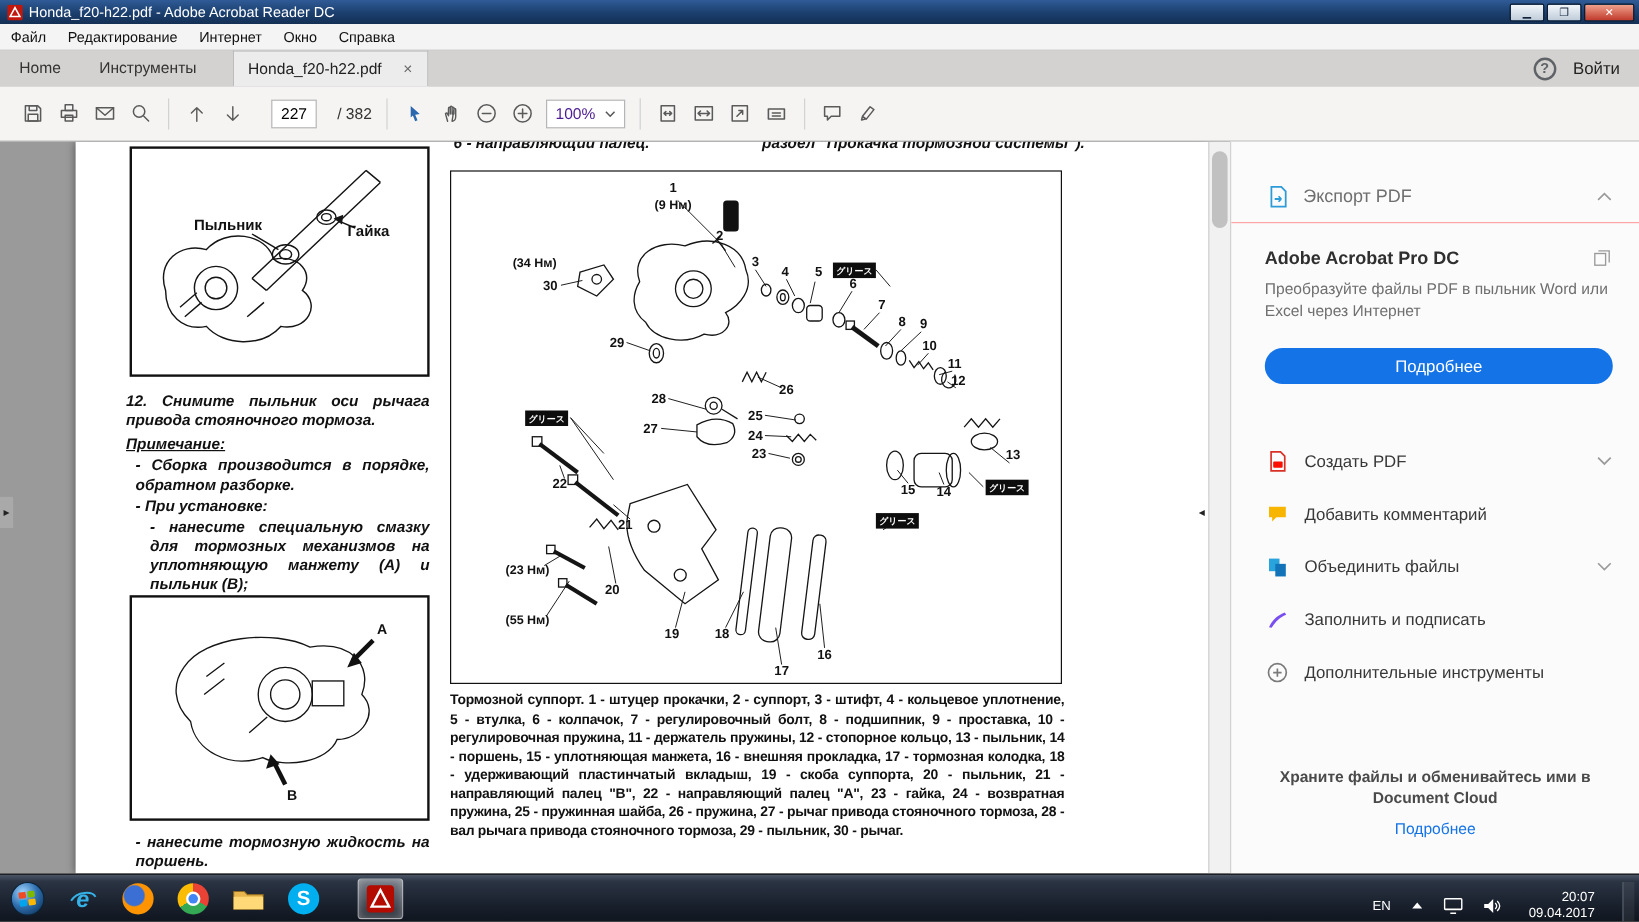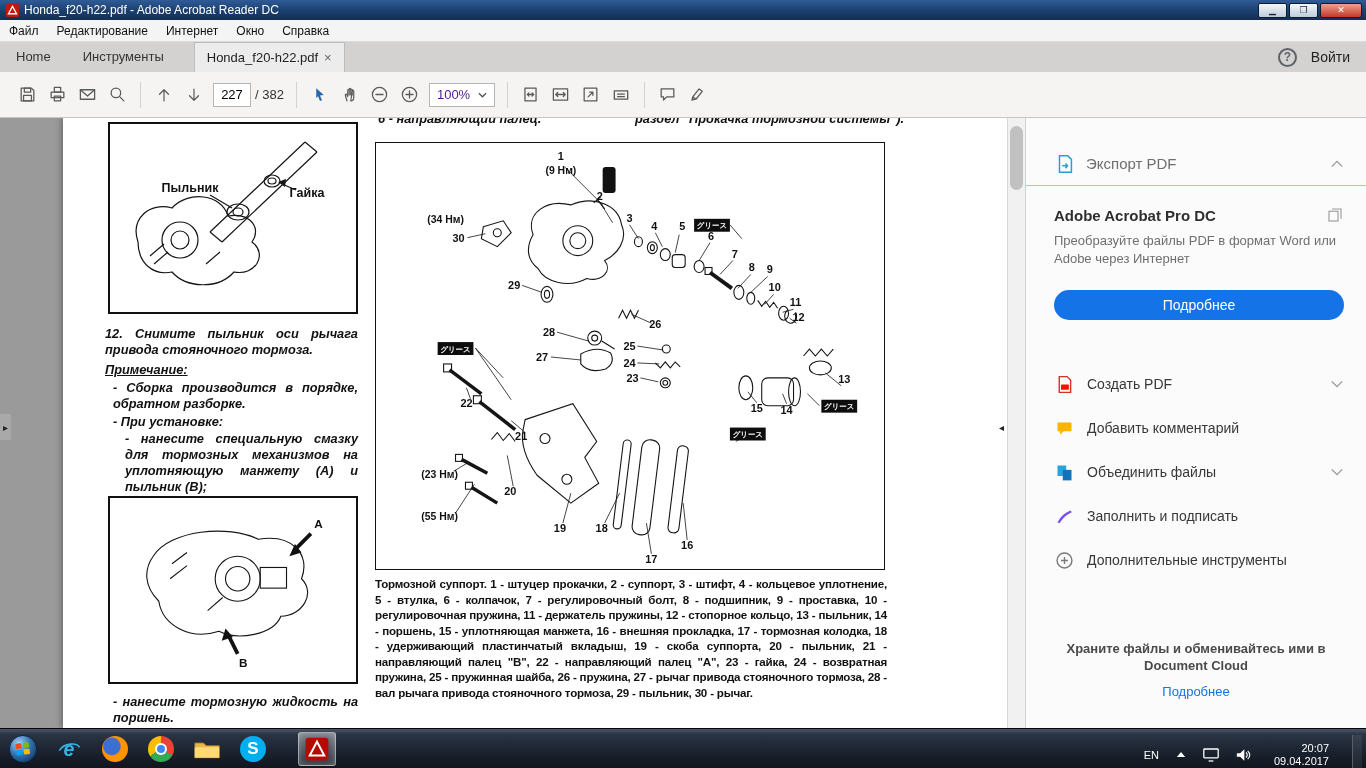"Honda_f20-h22.pdf" .tab-doc { gap: 6px -> 18px }
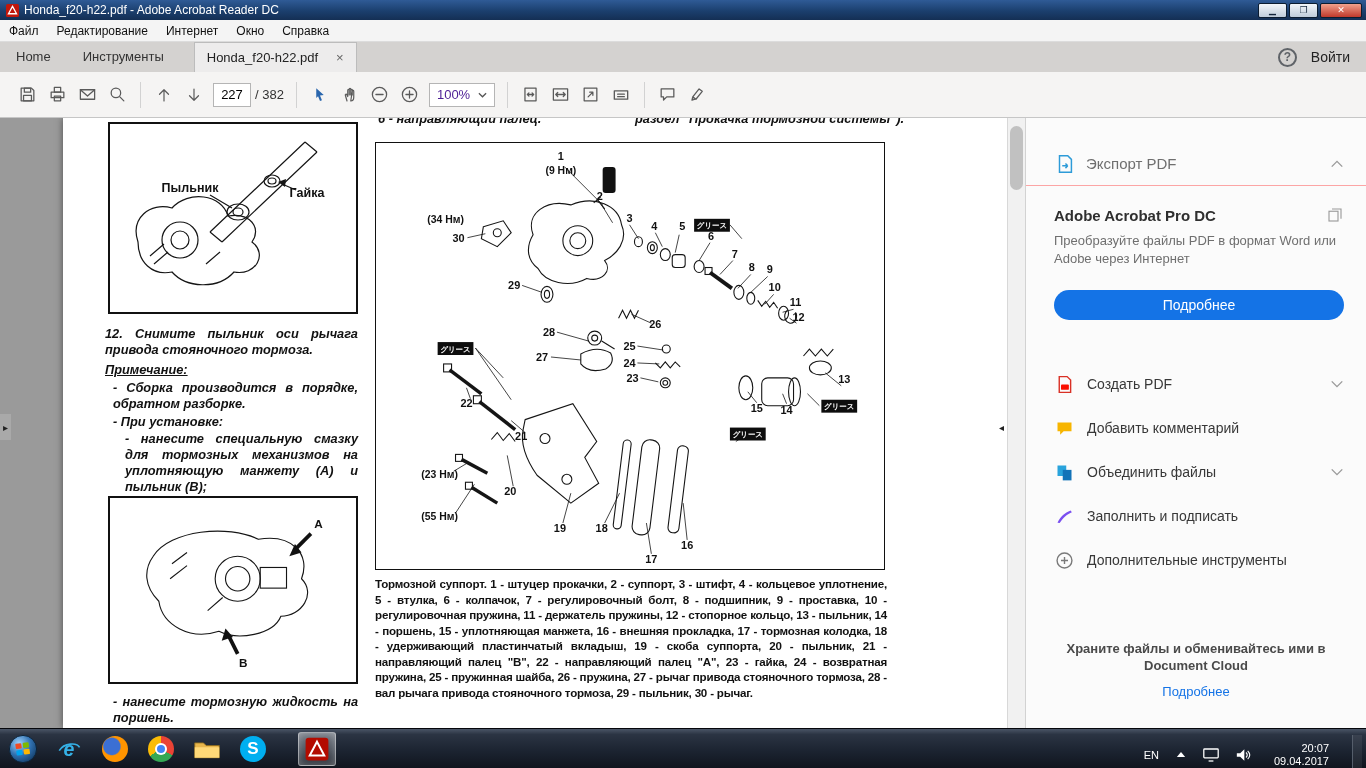"227" .page-input { margin: 0 4px -> 0 17px }
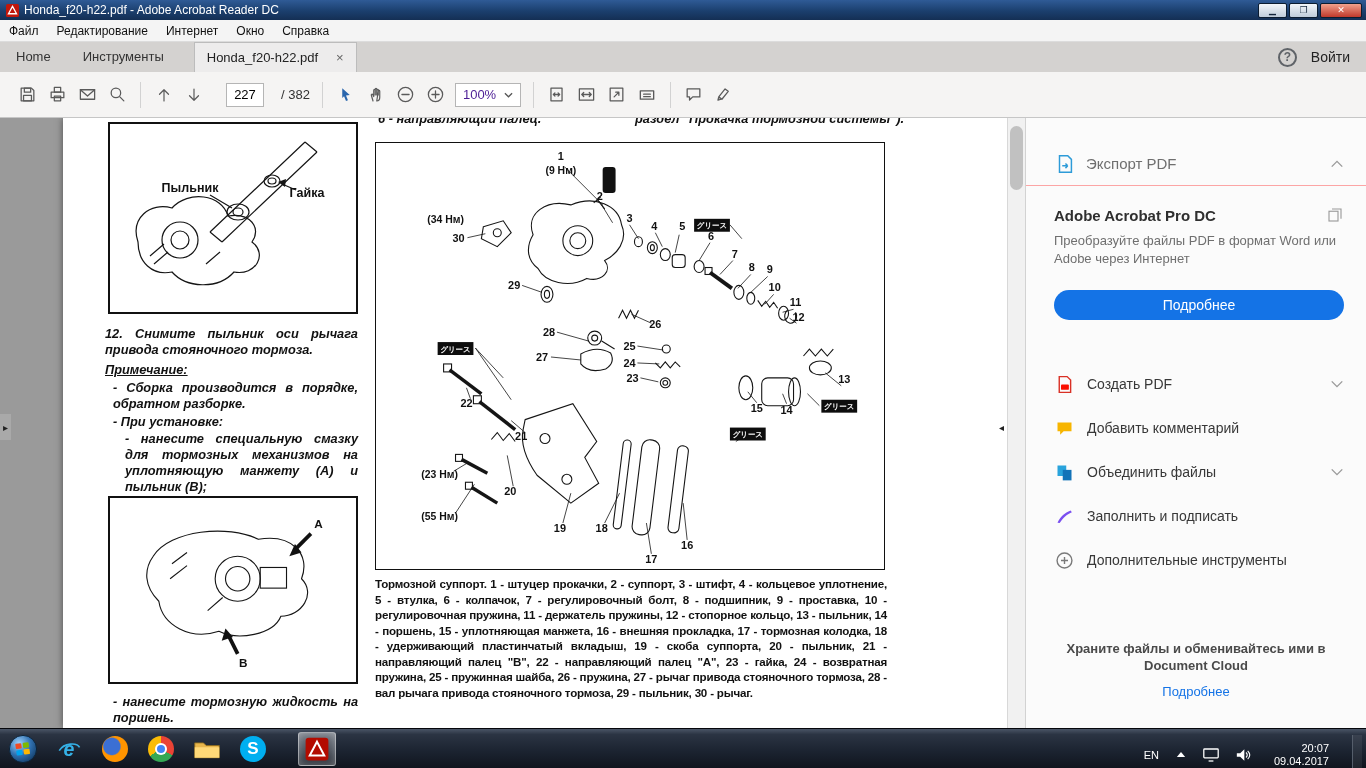"Преобразуйте файлы PDF в формат" p.promo-text { text: формат Word или Adobe -> пыльник Word или Excel }
